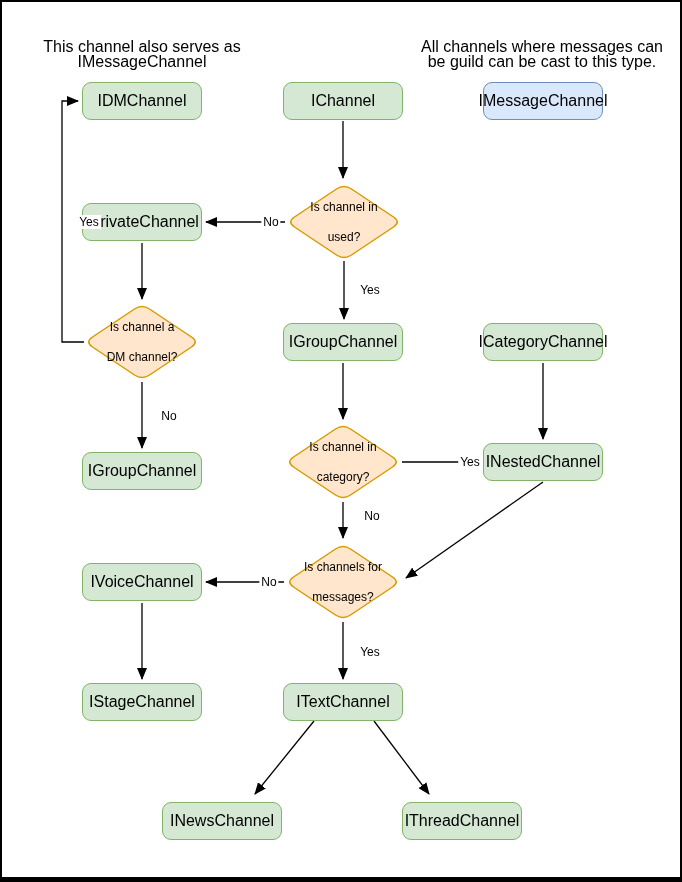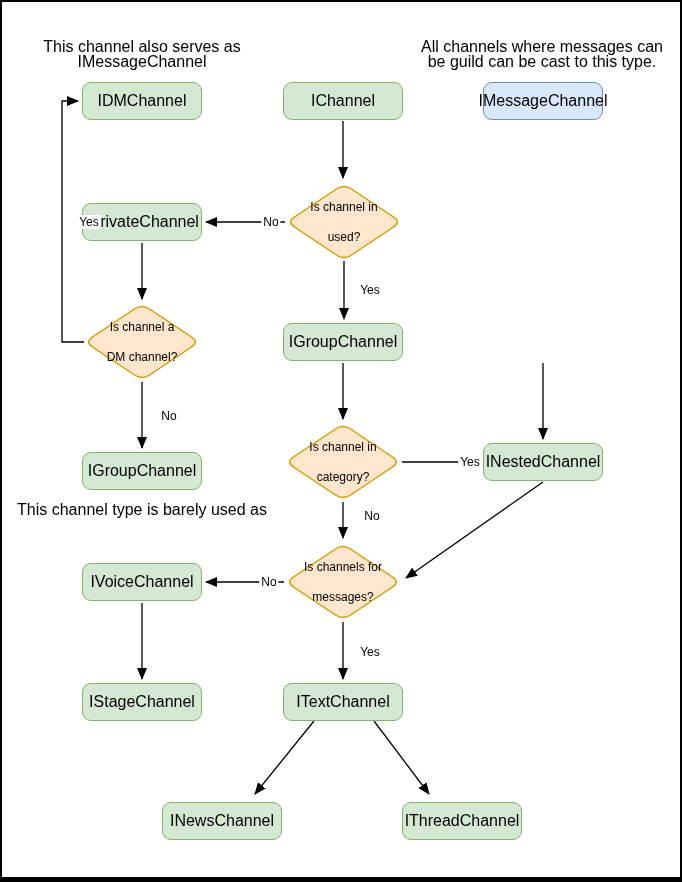"ICategoryChannel" div.node { html: none -> <div>ICategoryChannel</div> }
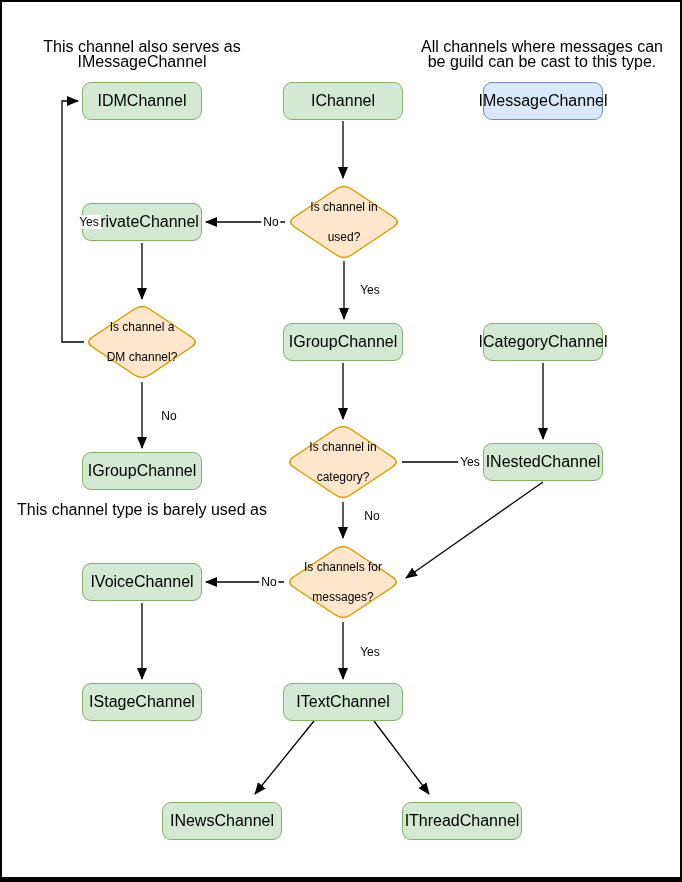"This channel type is barely" span { html: <span>This channel type is barely used as</span> -> none }
